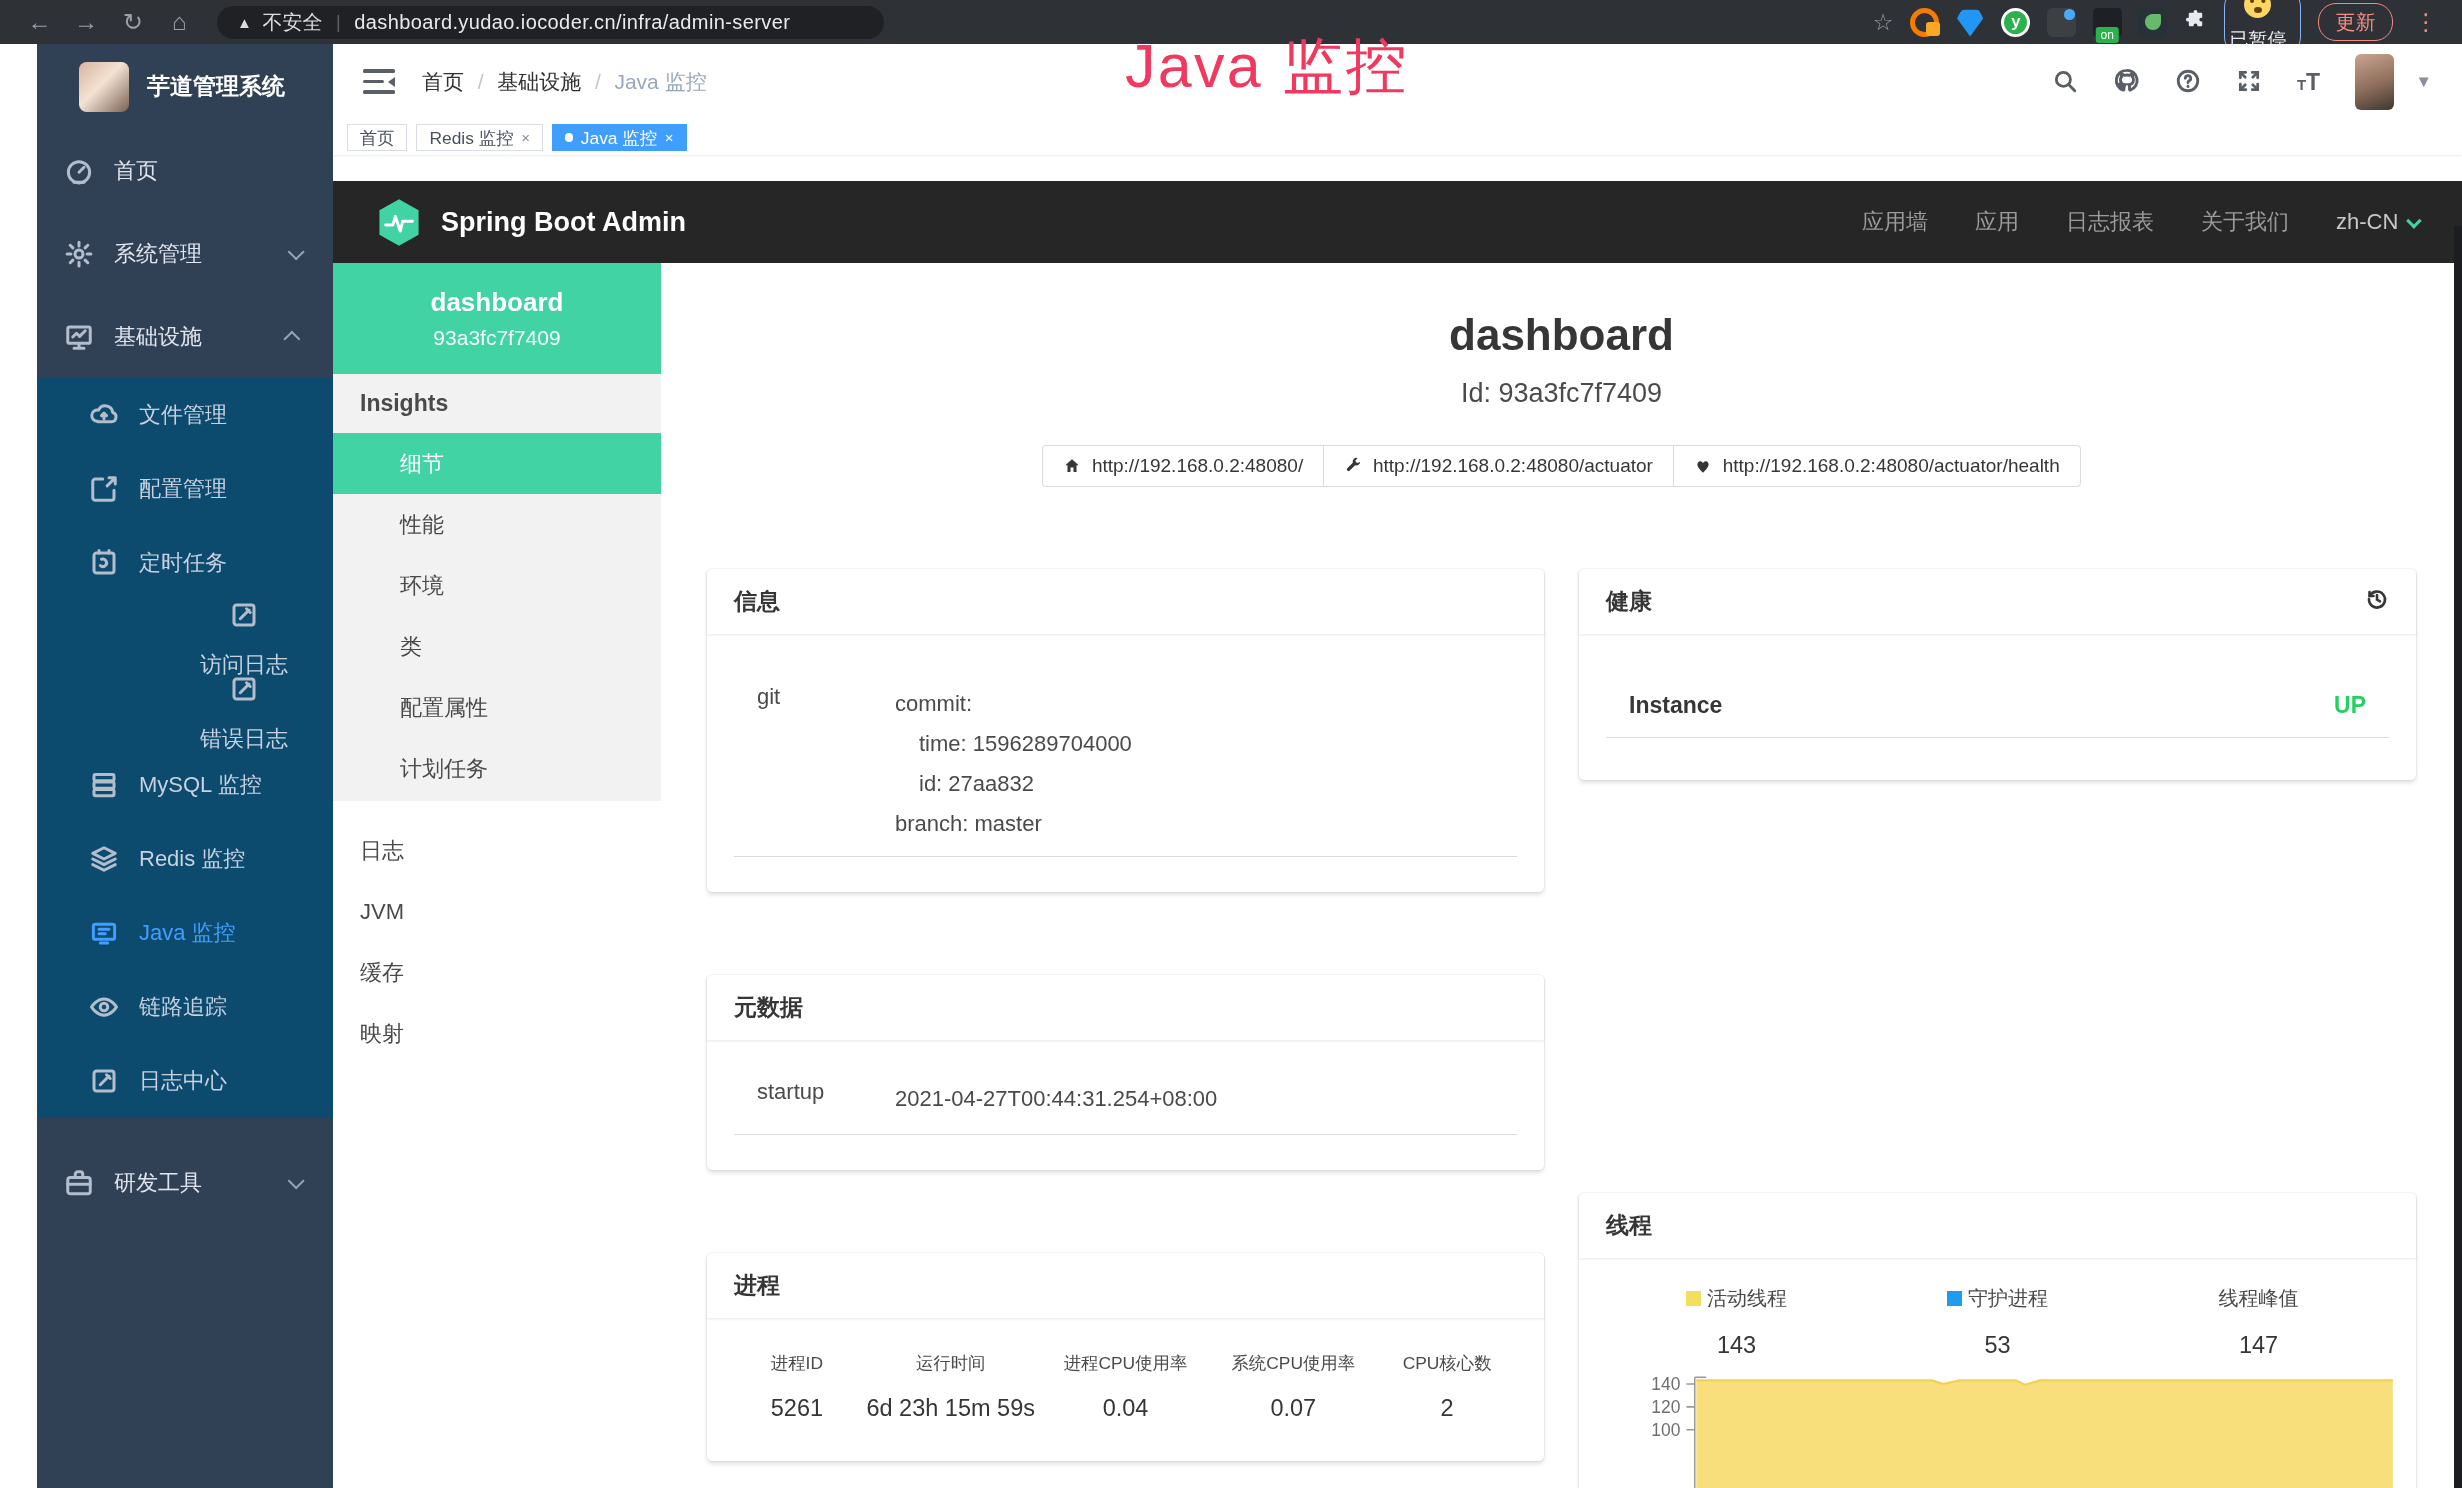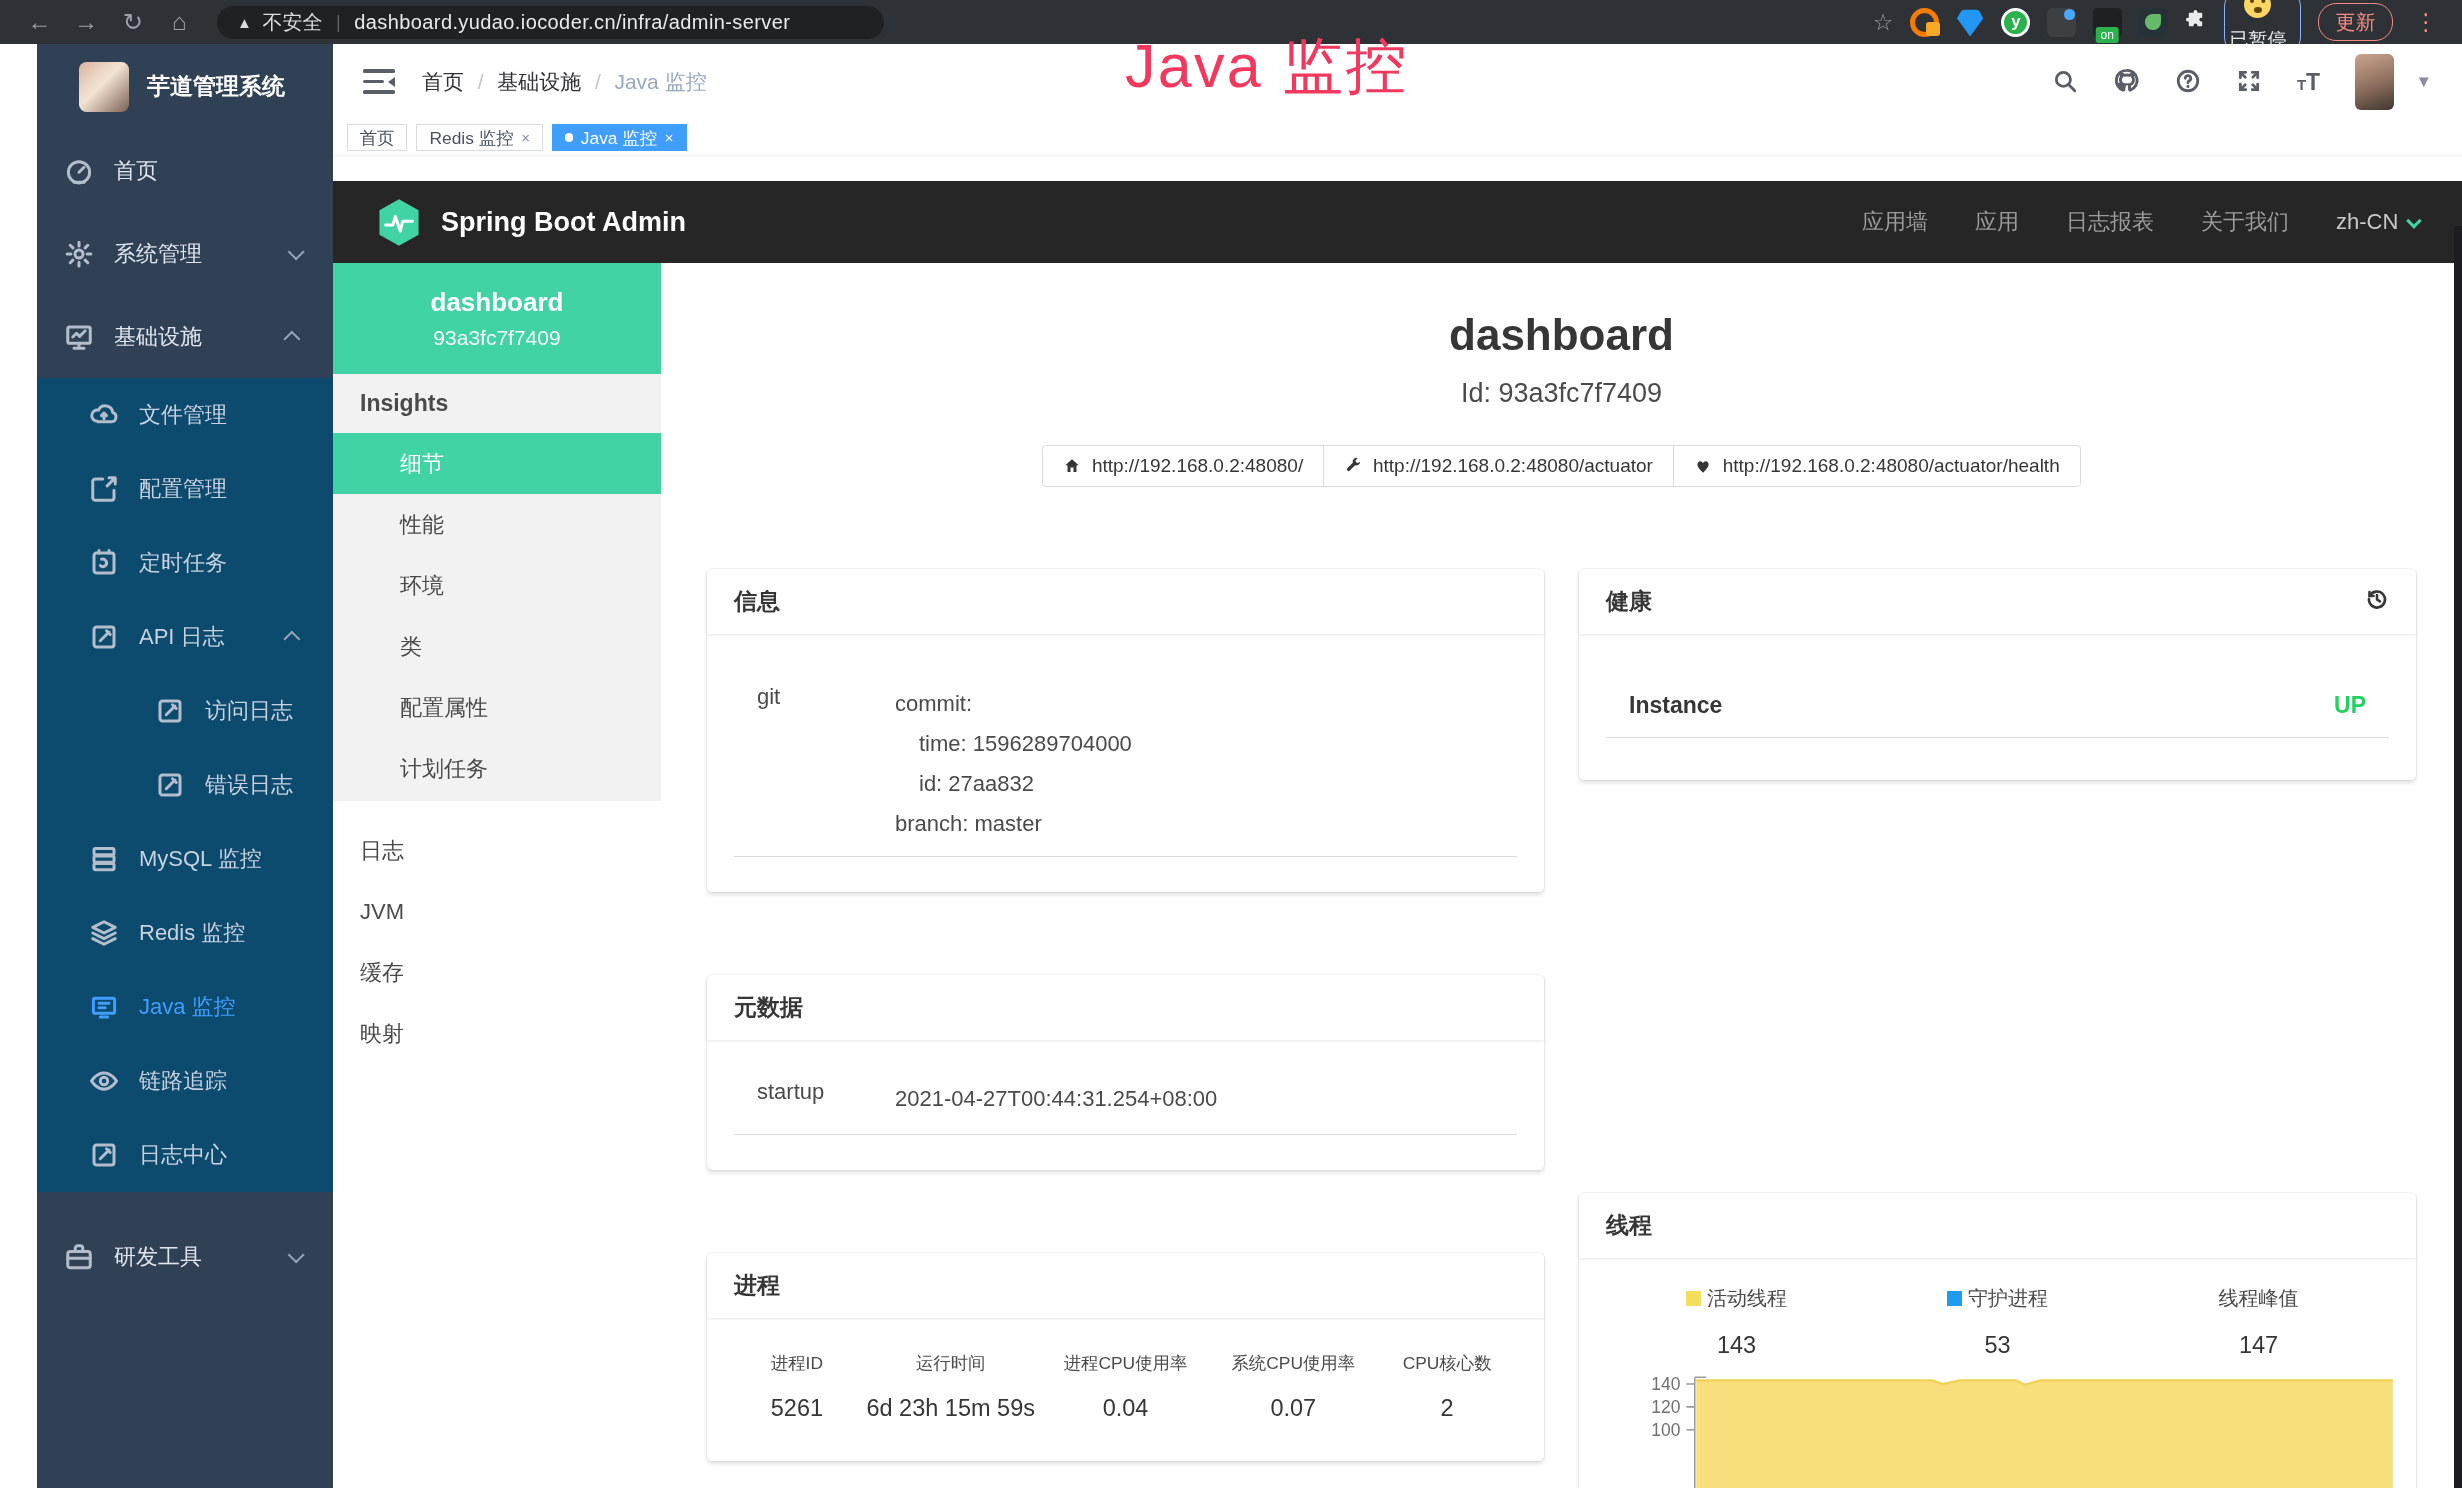"API 日志" div.v-item { html: <div> <svg> <rect></rect> <path></path> </svg> <span>API 日志</span> <i></i> </div> -> none }
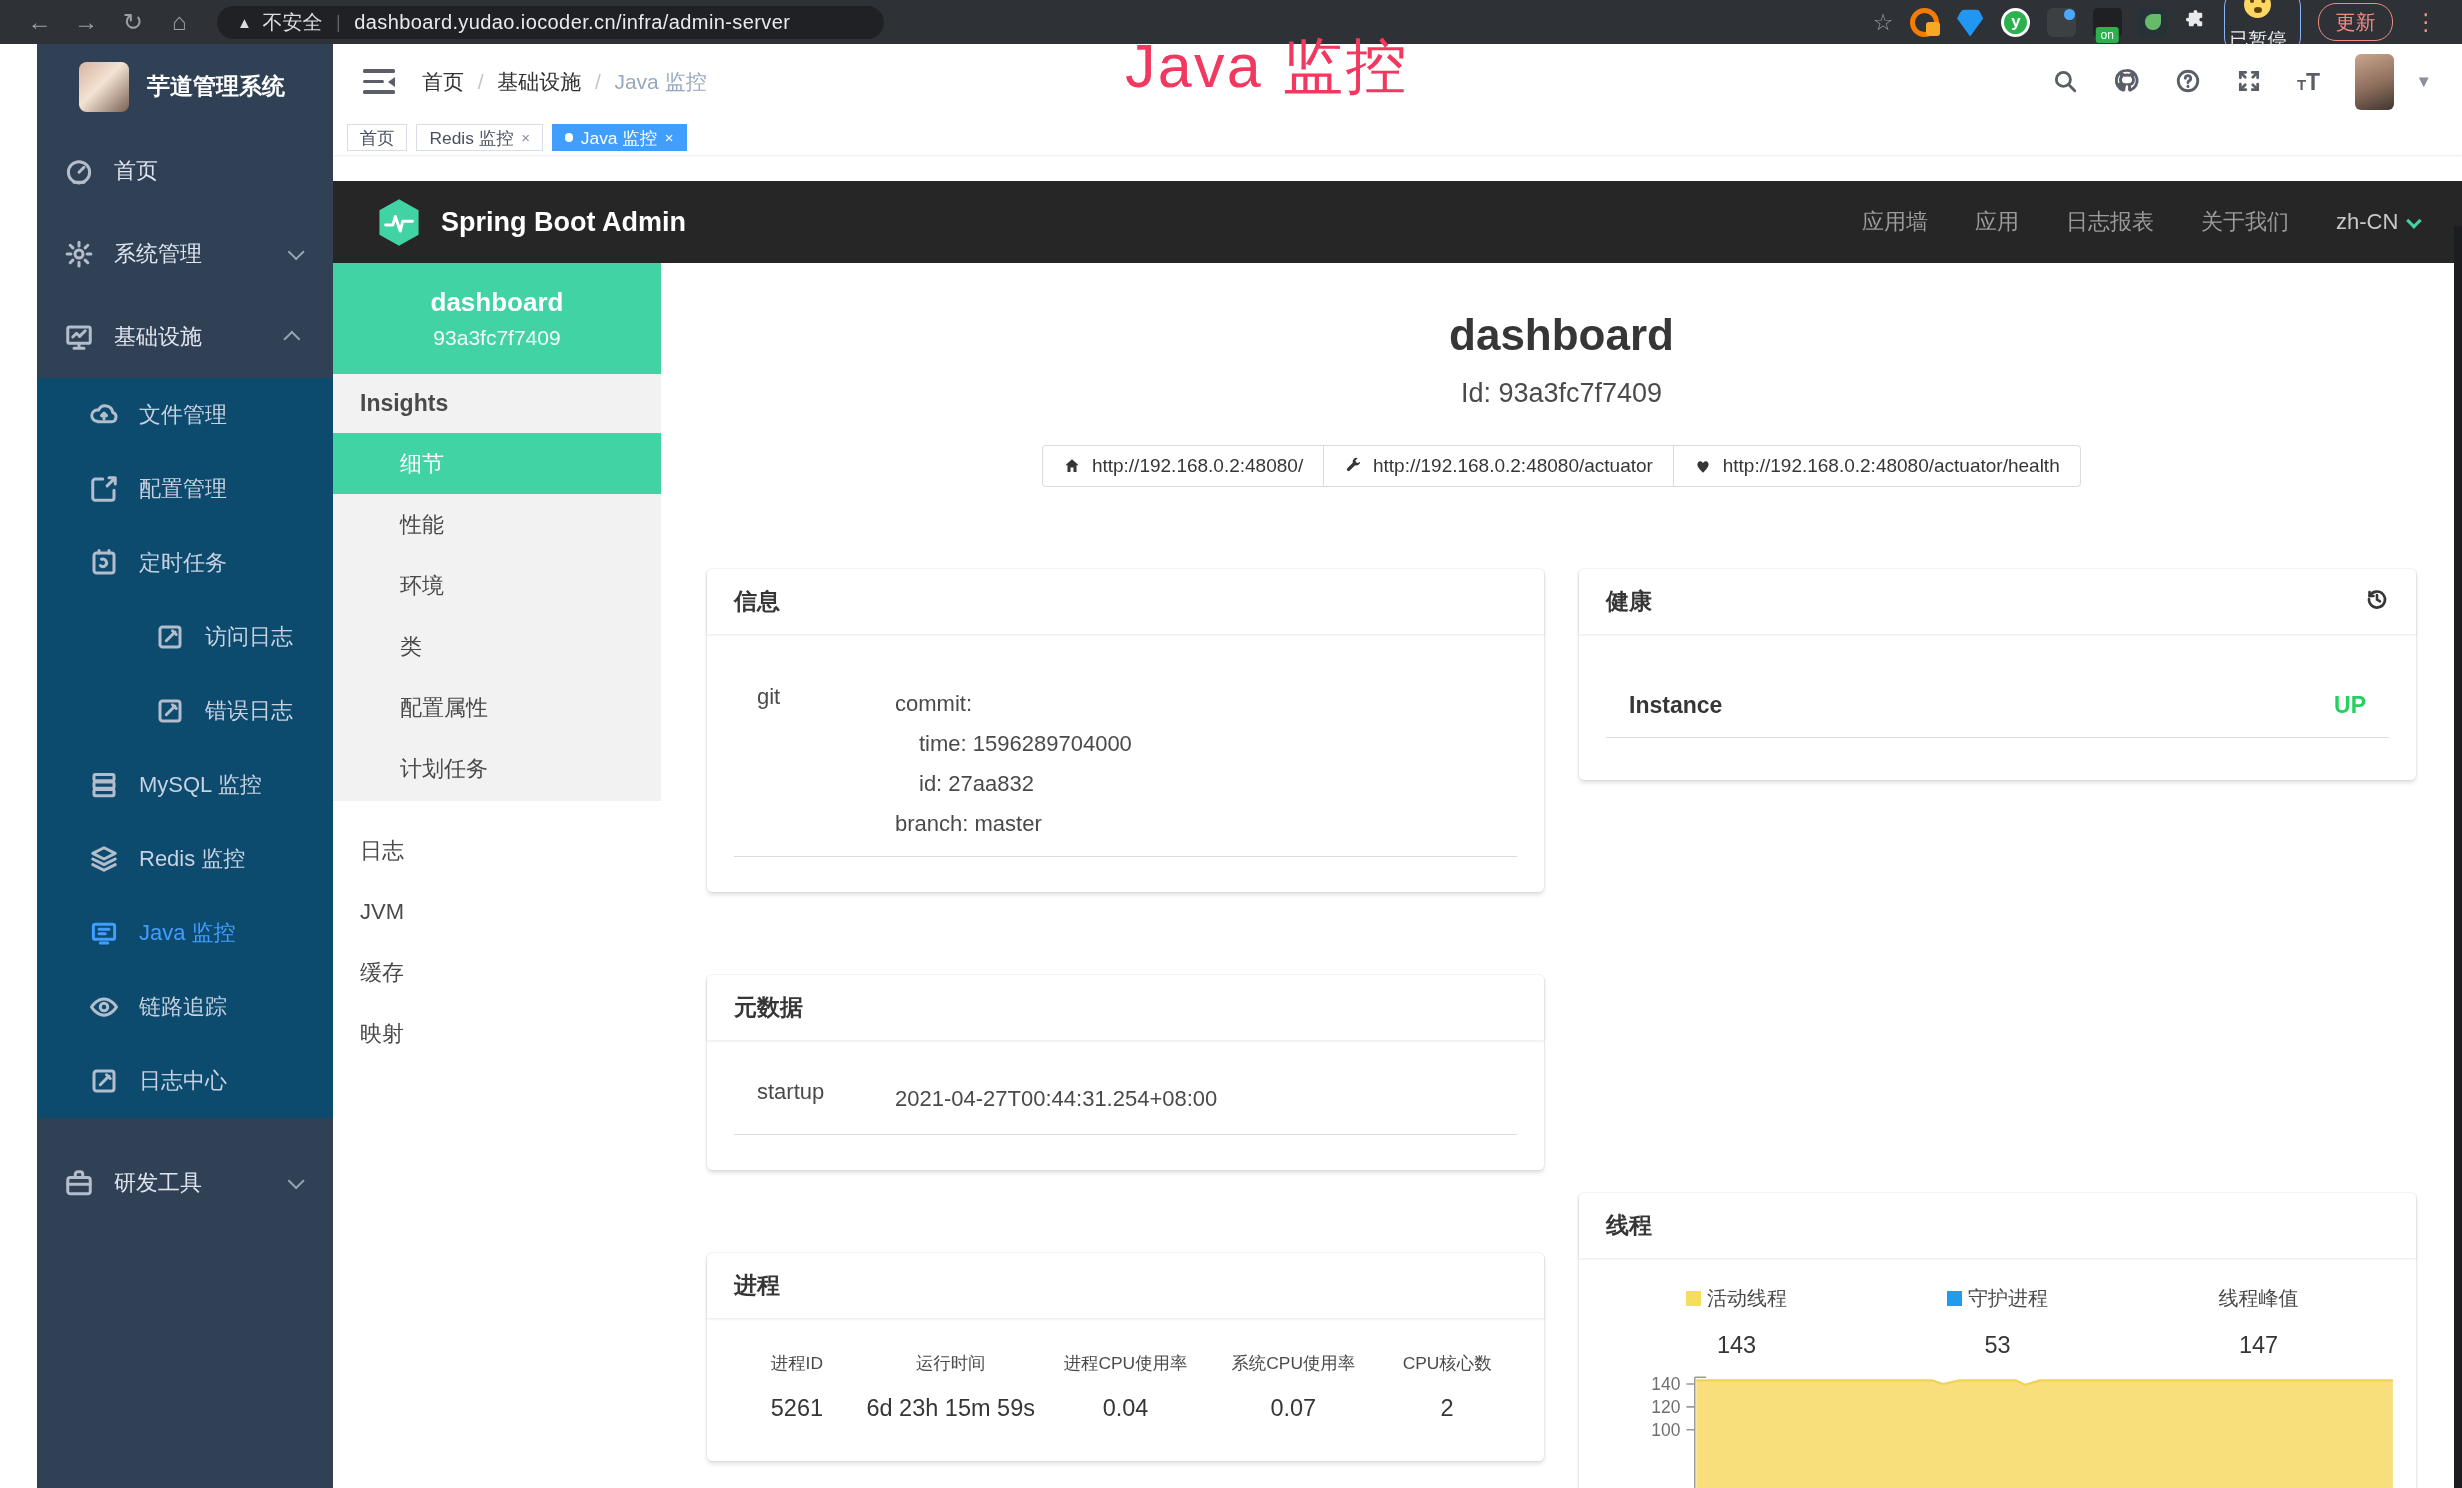"访问日志" .v-sub .v-item.lv3 { flex-direction: none -> column }
